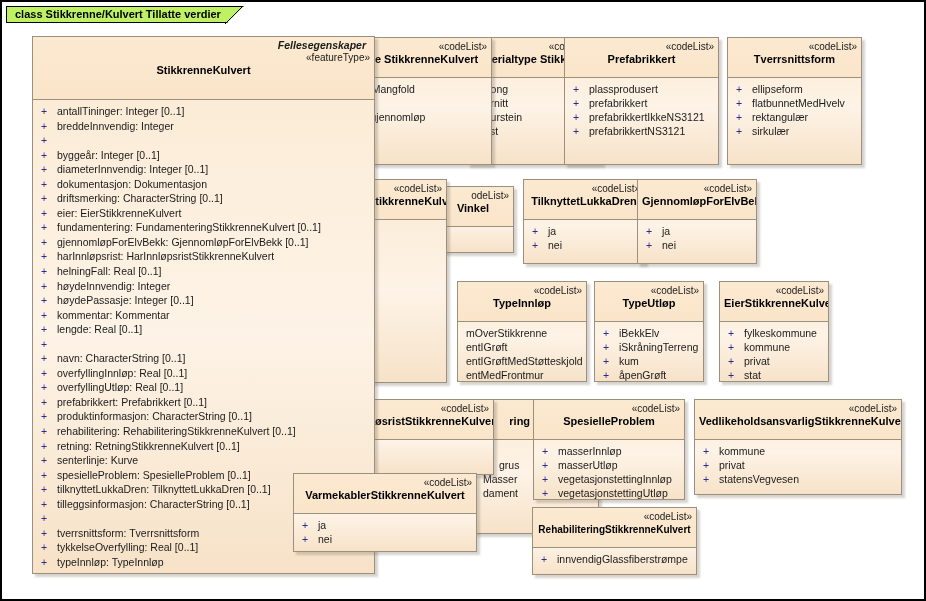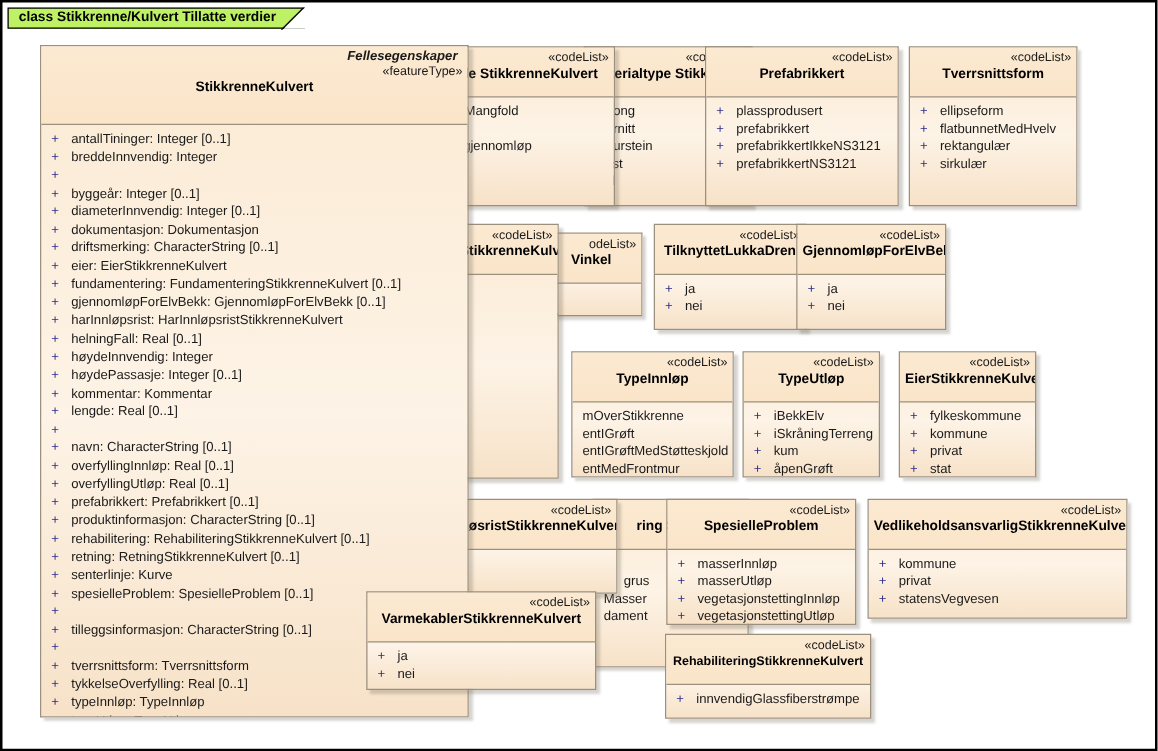"tilknyttetLukkaDren: TilknyttetLukkaDren" span.txt { html: none -> <span>tilknyttetLukkaDren: TilknyttetLukkaDren [0..1]</span> }
